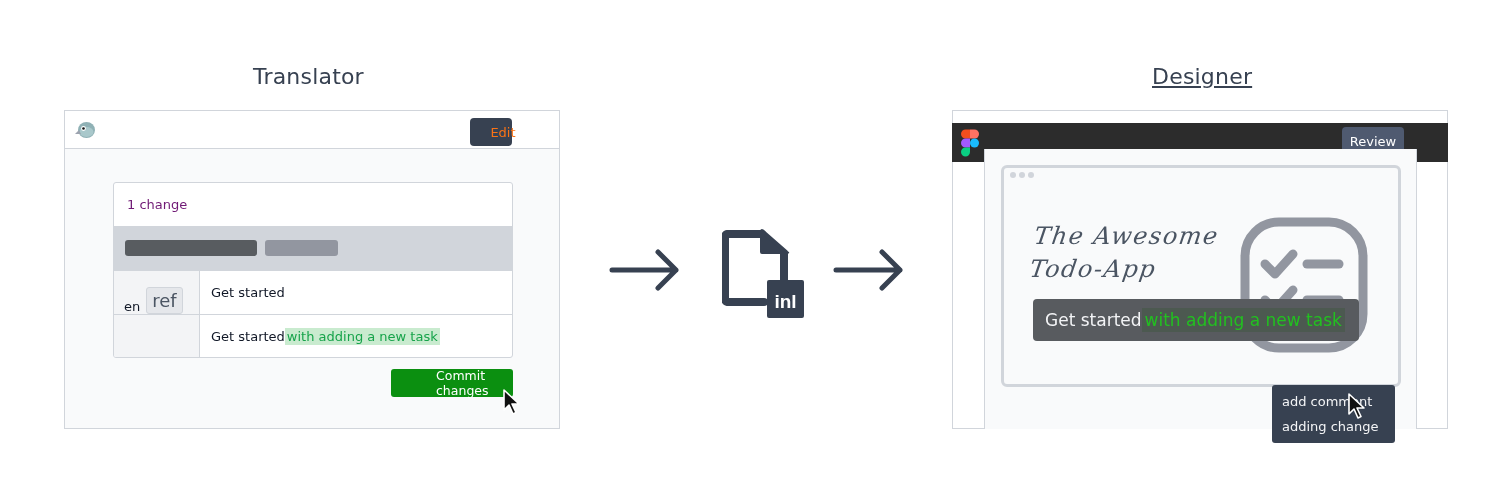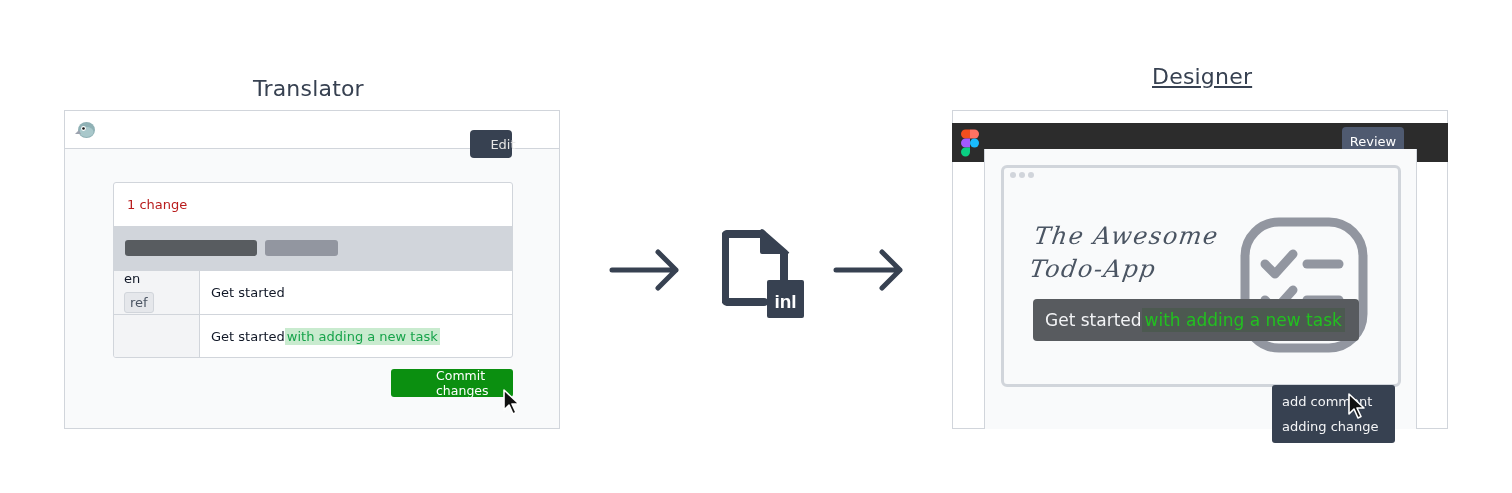"Translator" div.section-title { margin-top: 12px -> none }
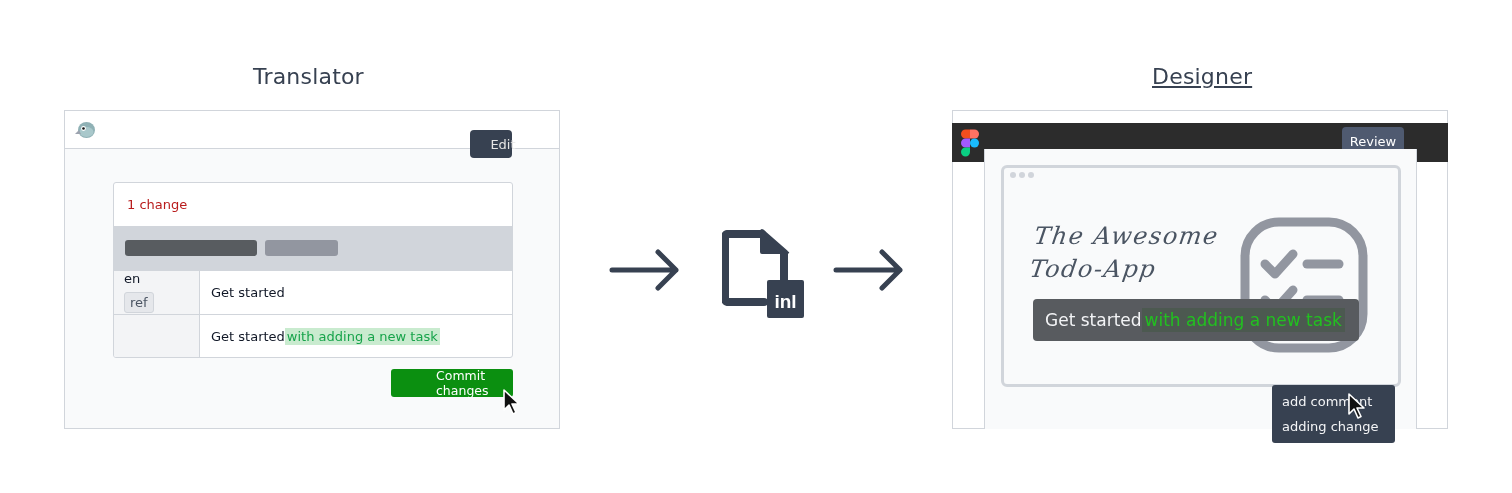"Edit" .btn-edit { color: #e5e5e5 -> #f97316; top: 19px -> 7px }
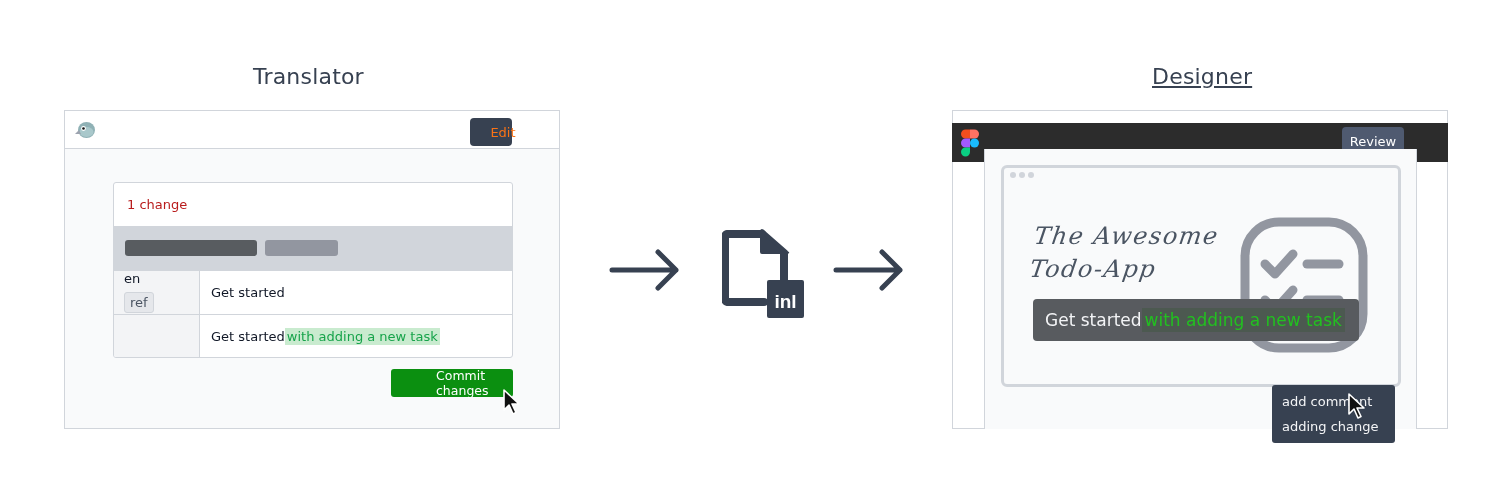"1 change" .card-head { color: #b91c1c -> #701a75 }
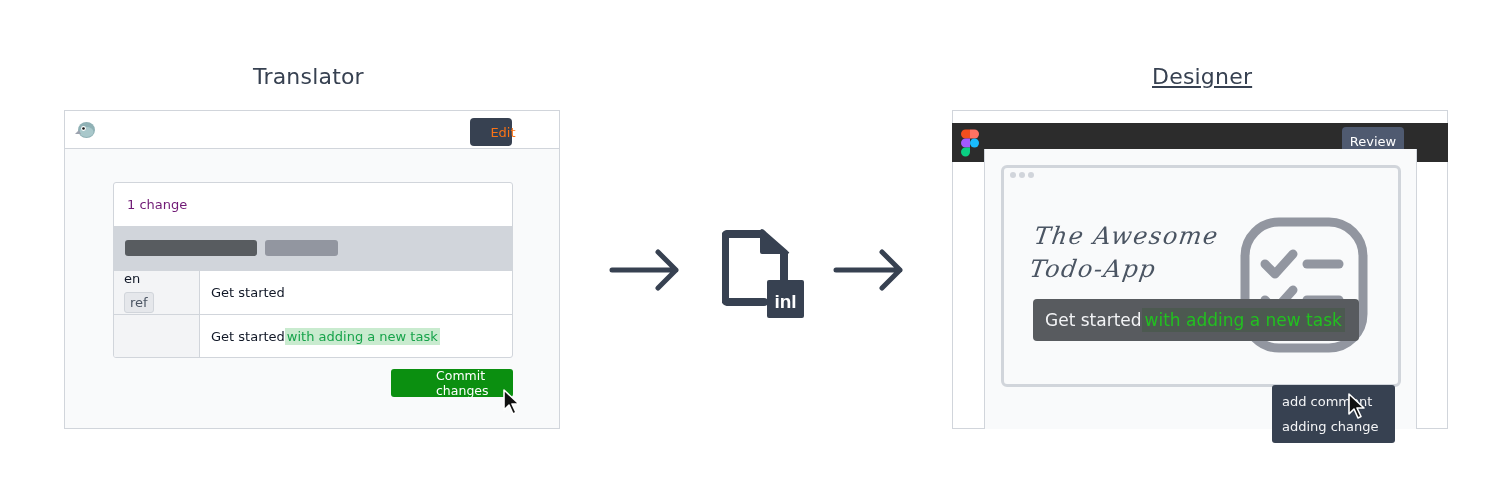"en" .cell-lang { align-items: flex-start -> flex-end; flex-direction: column -> none }
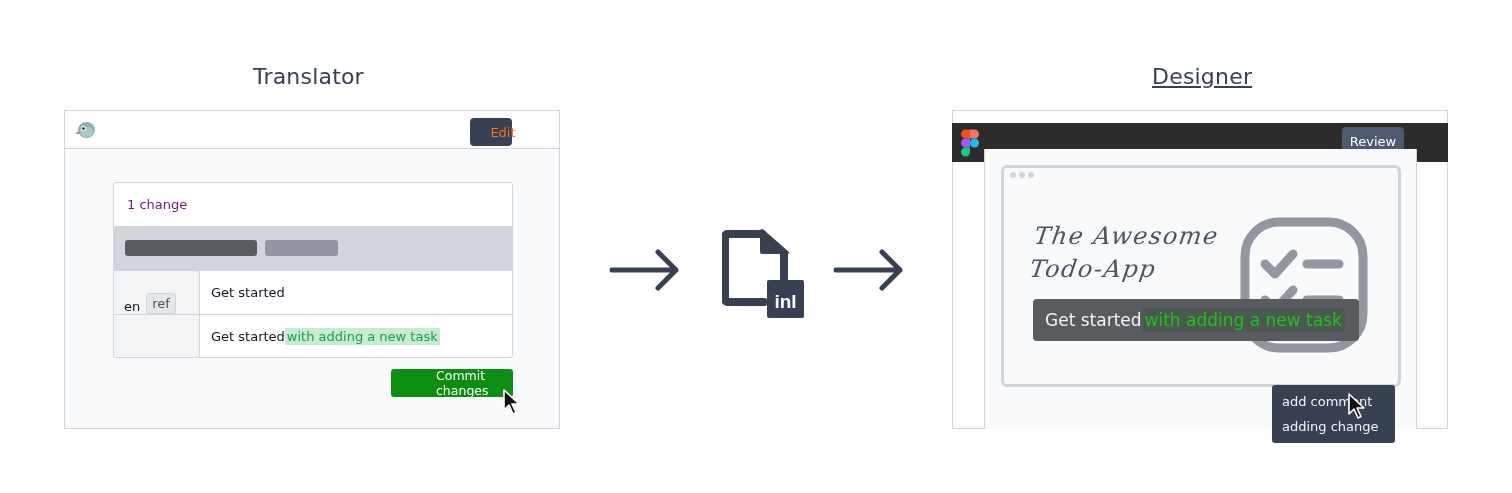"ref" .ref-badge { font-size: 13px -> 18px }
